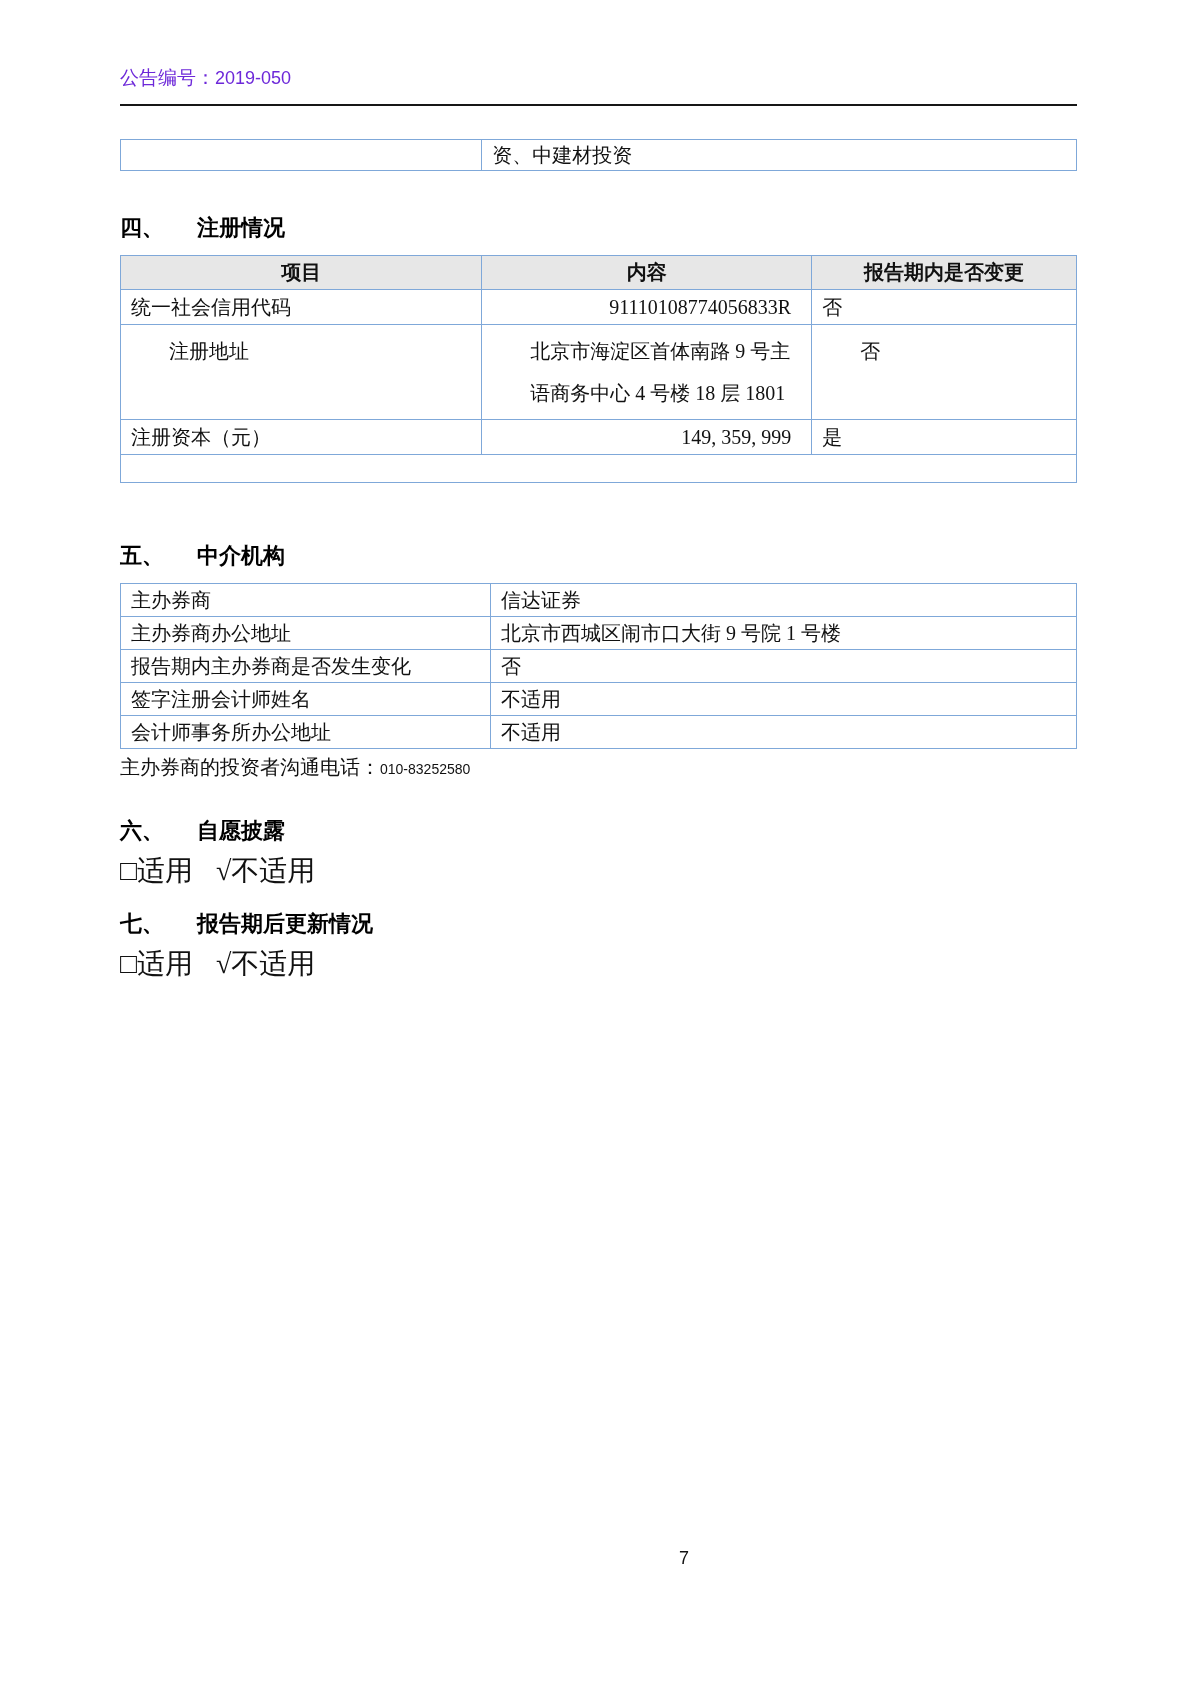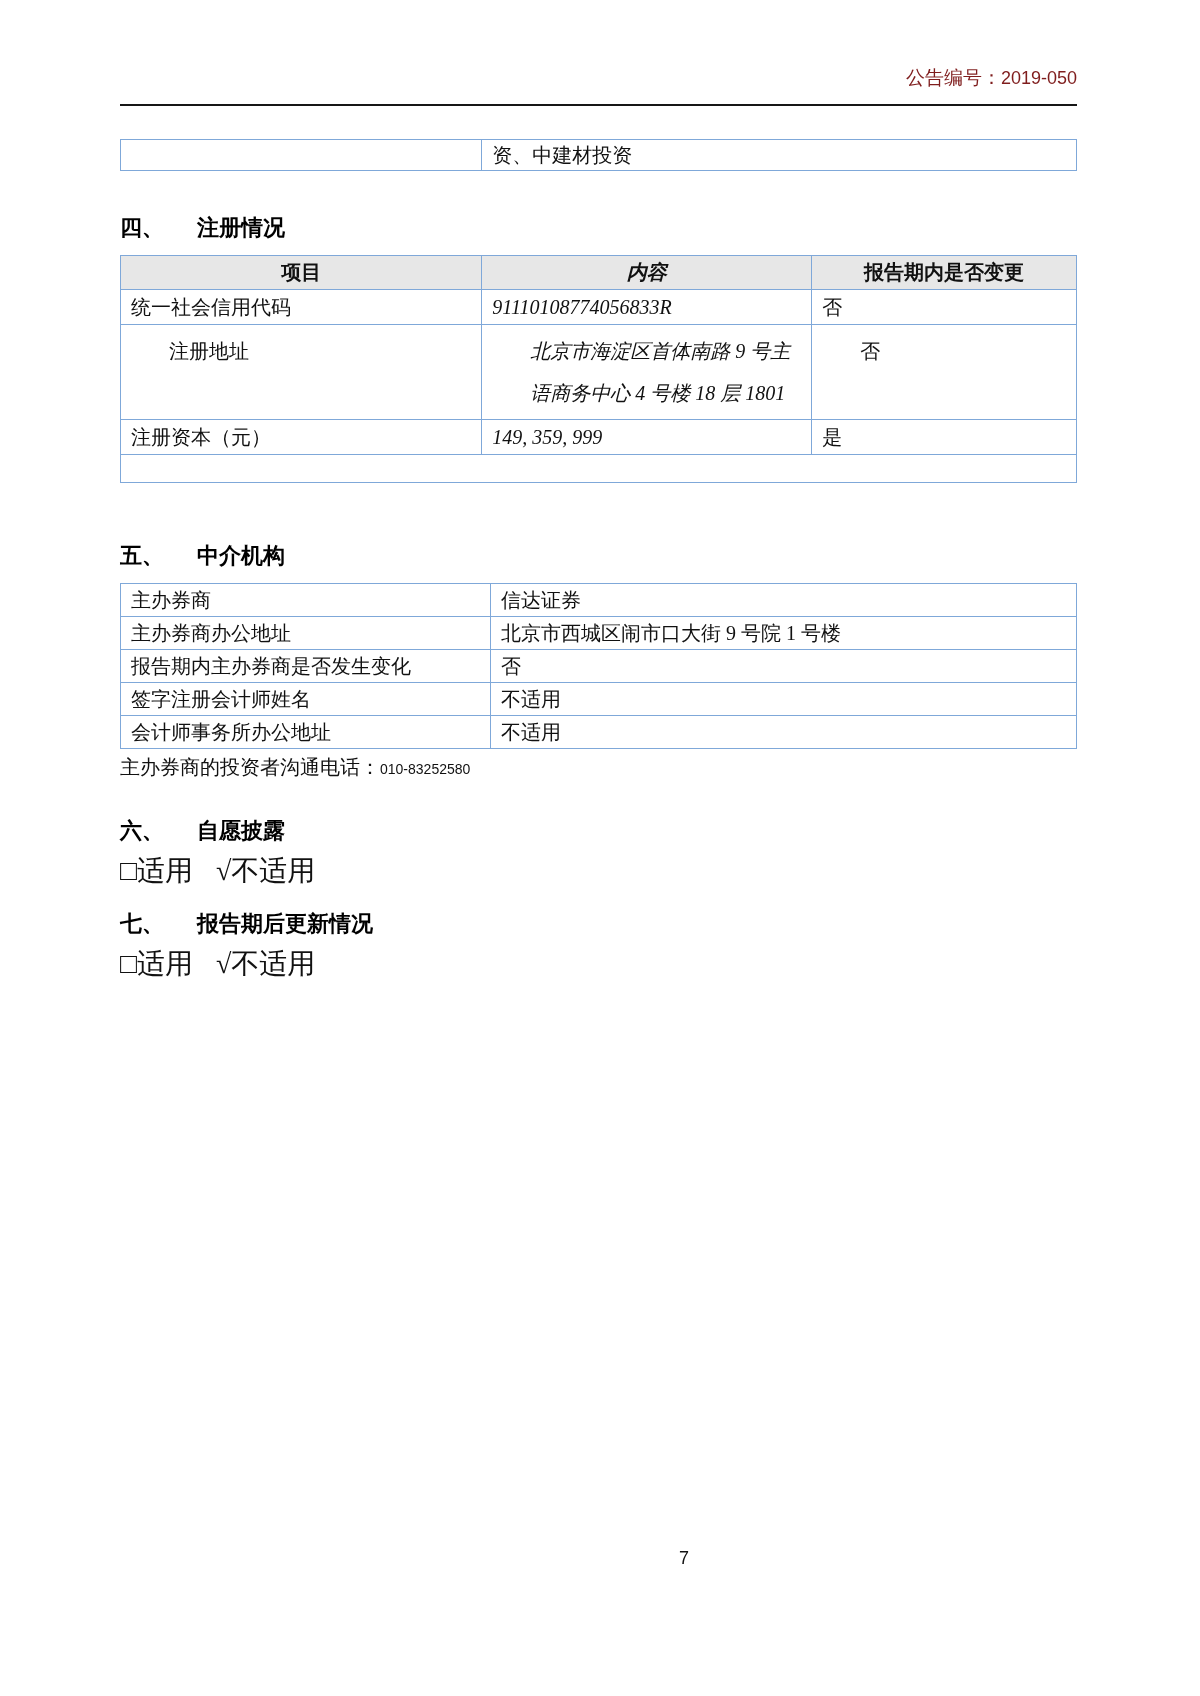"公告编号：2019-050" .doc-header { color: #7f1d1d -> #6d28d9; text-align: right -> none }
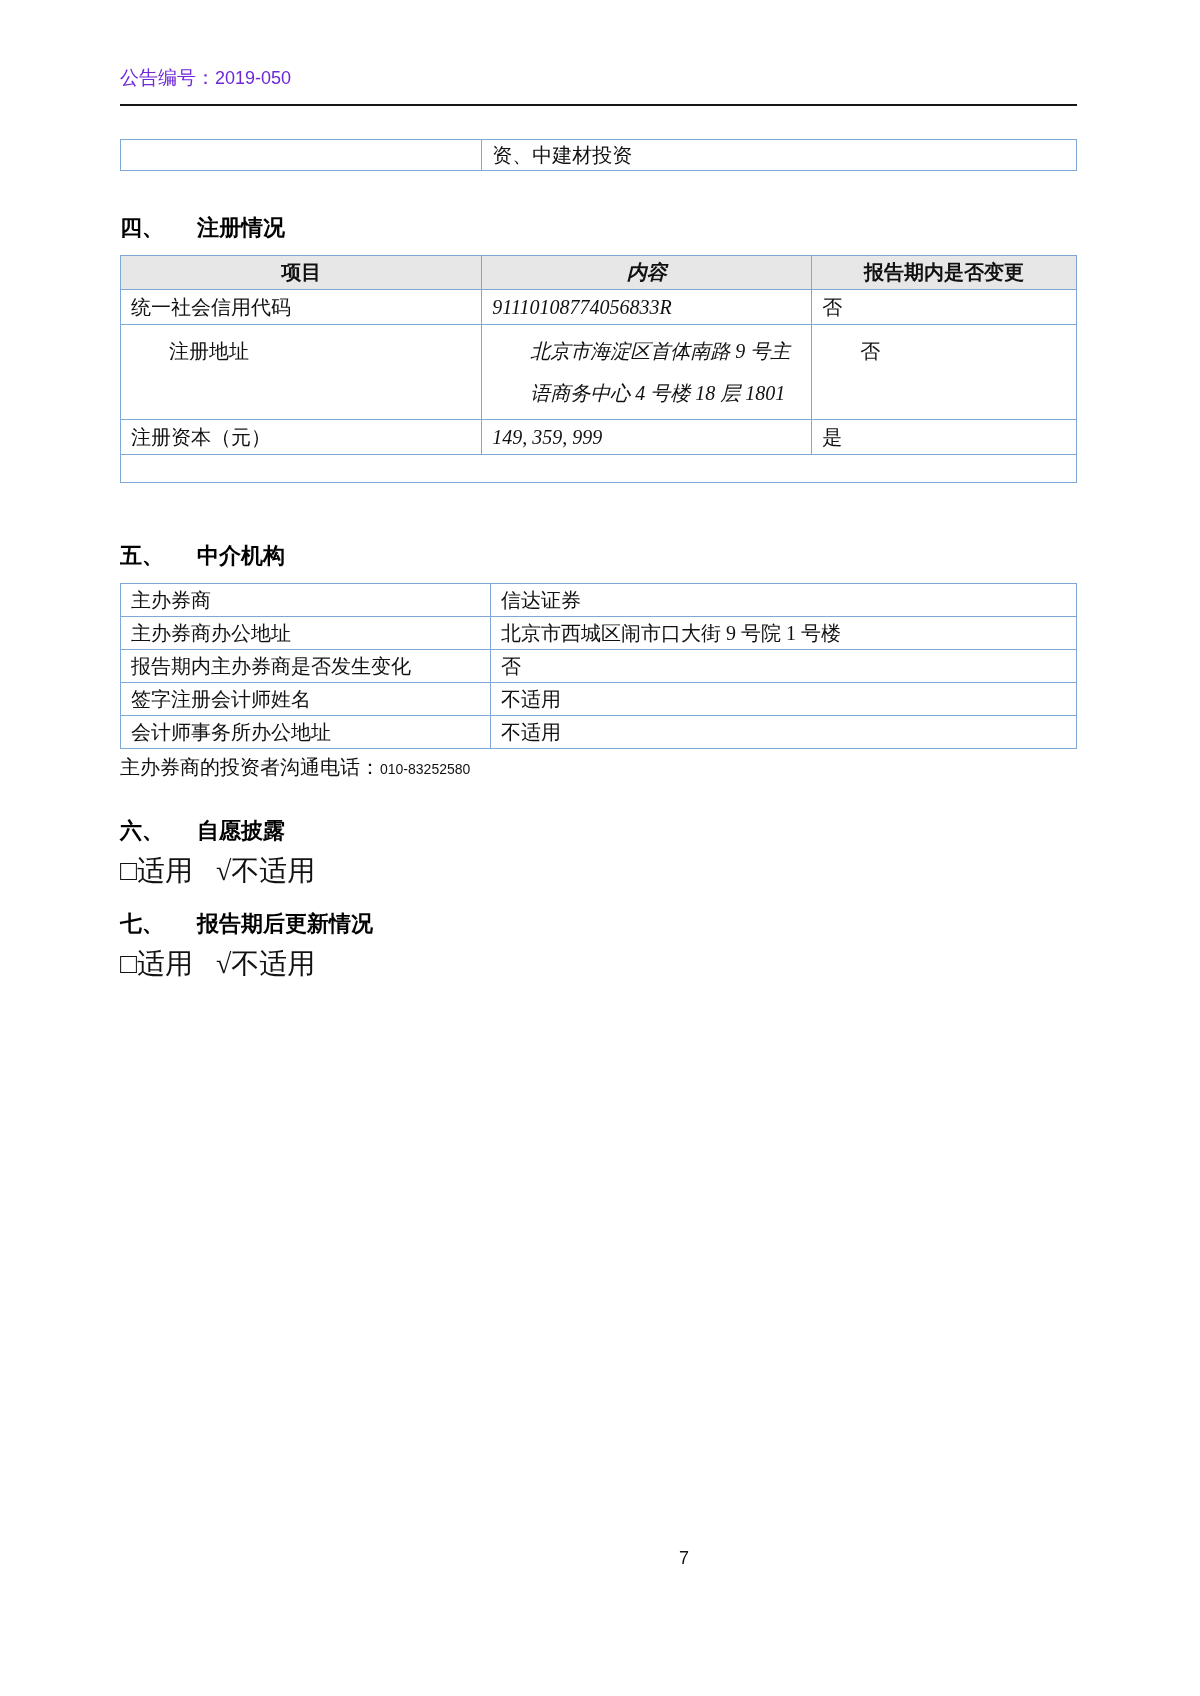"内容" .registration-table .c2 { font-style: italic -> none }
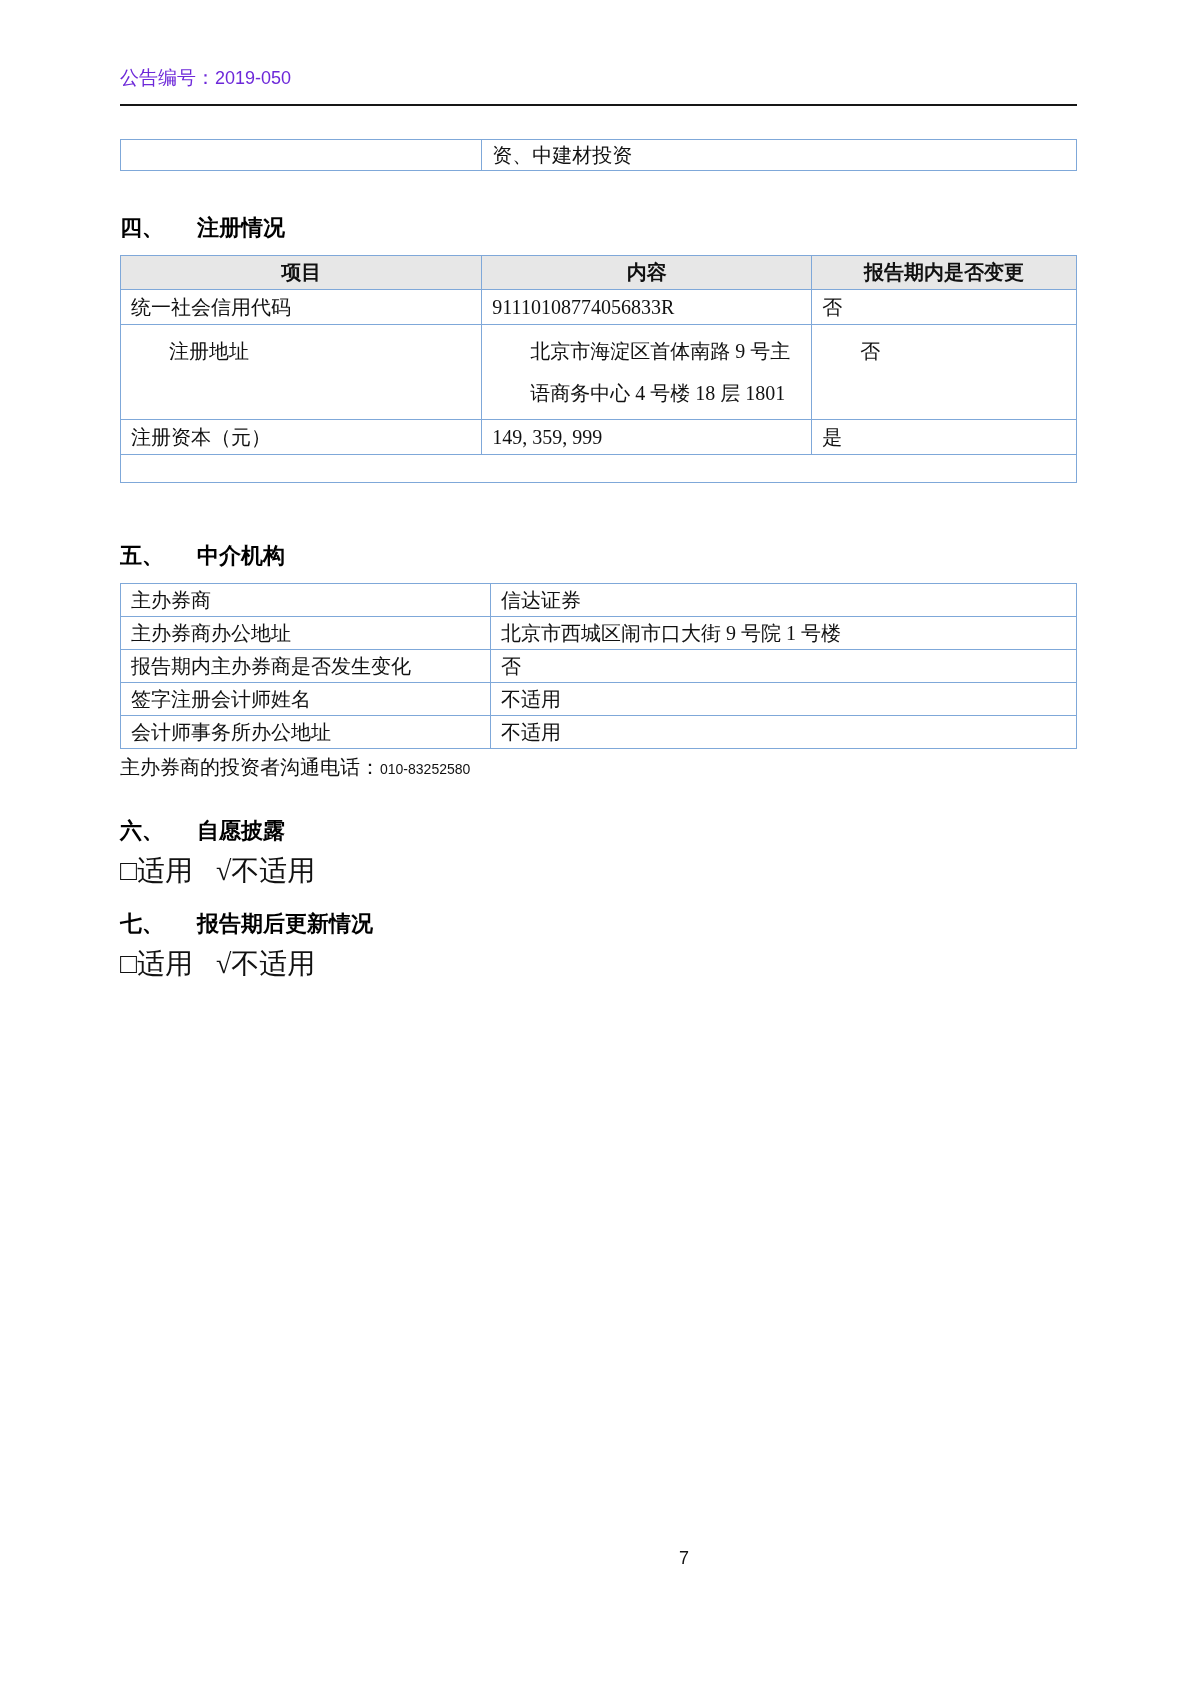"91110108774056833R" .registration-table .val-right { padding-right: 26px -> 20px; text-align: none -> right }
